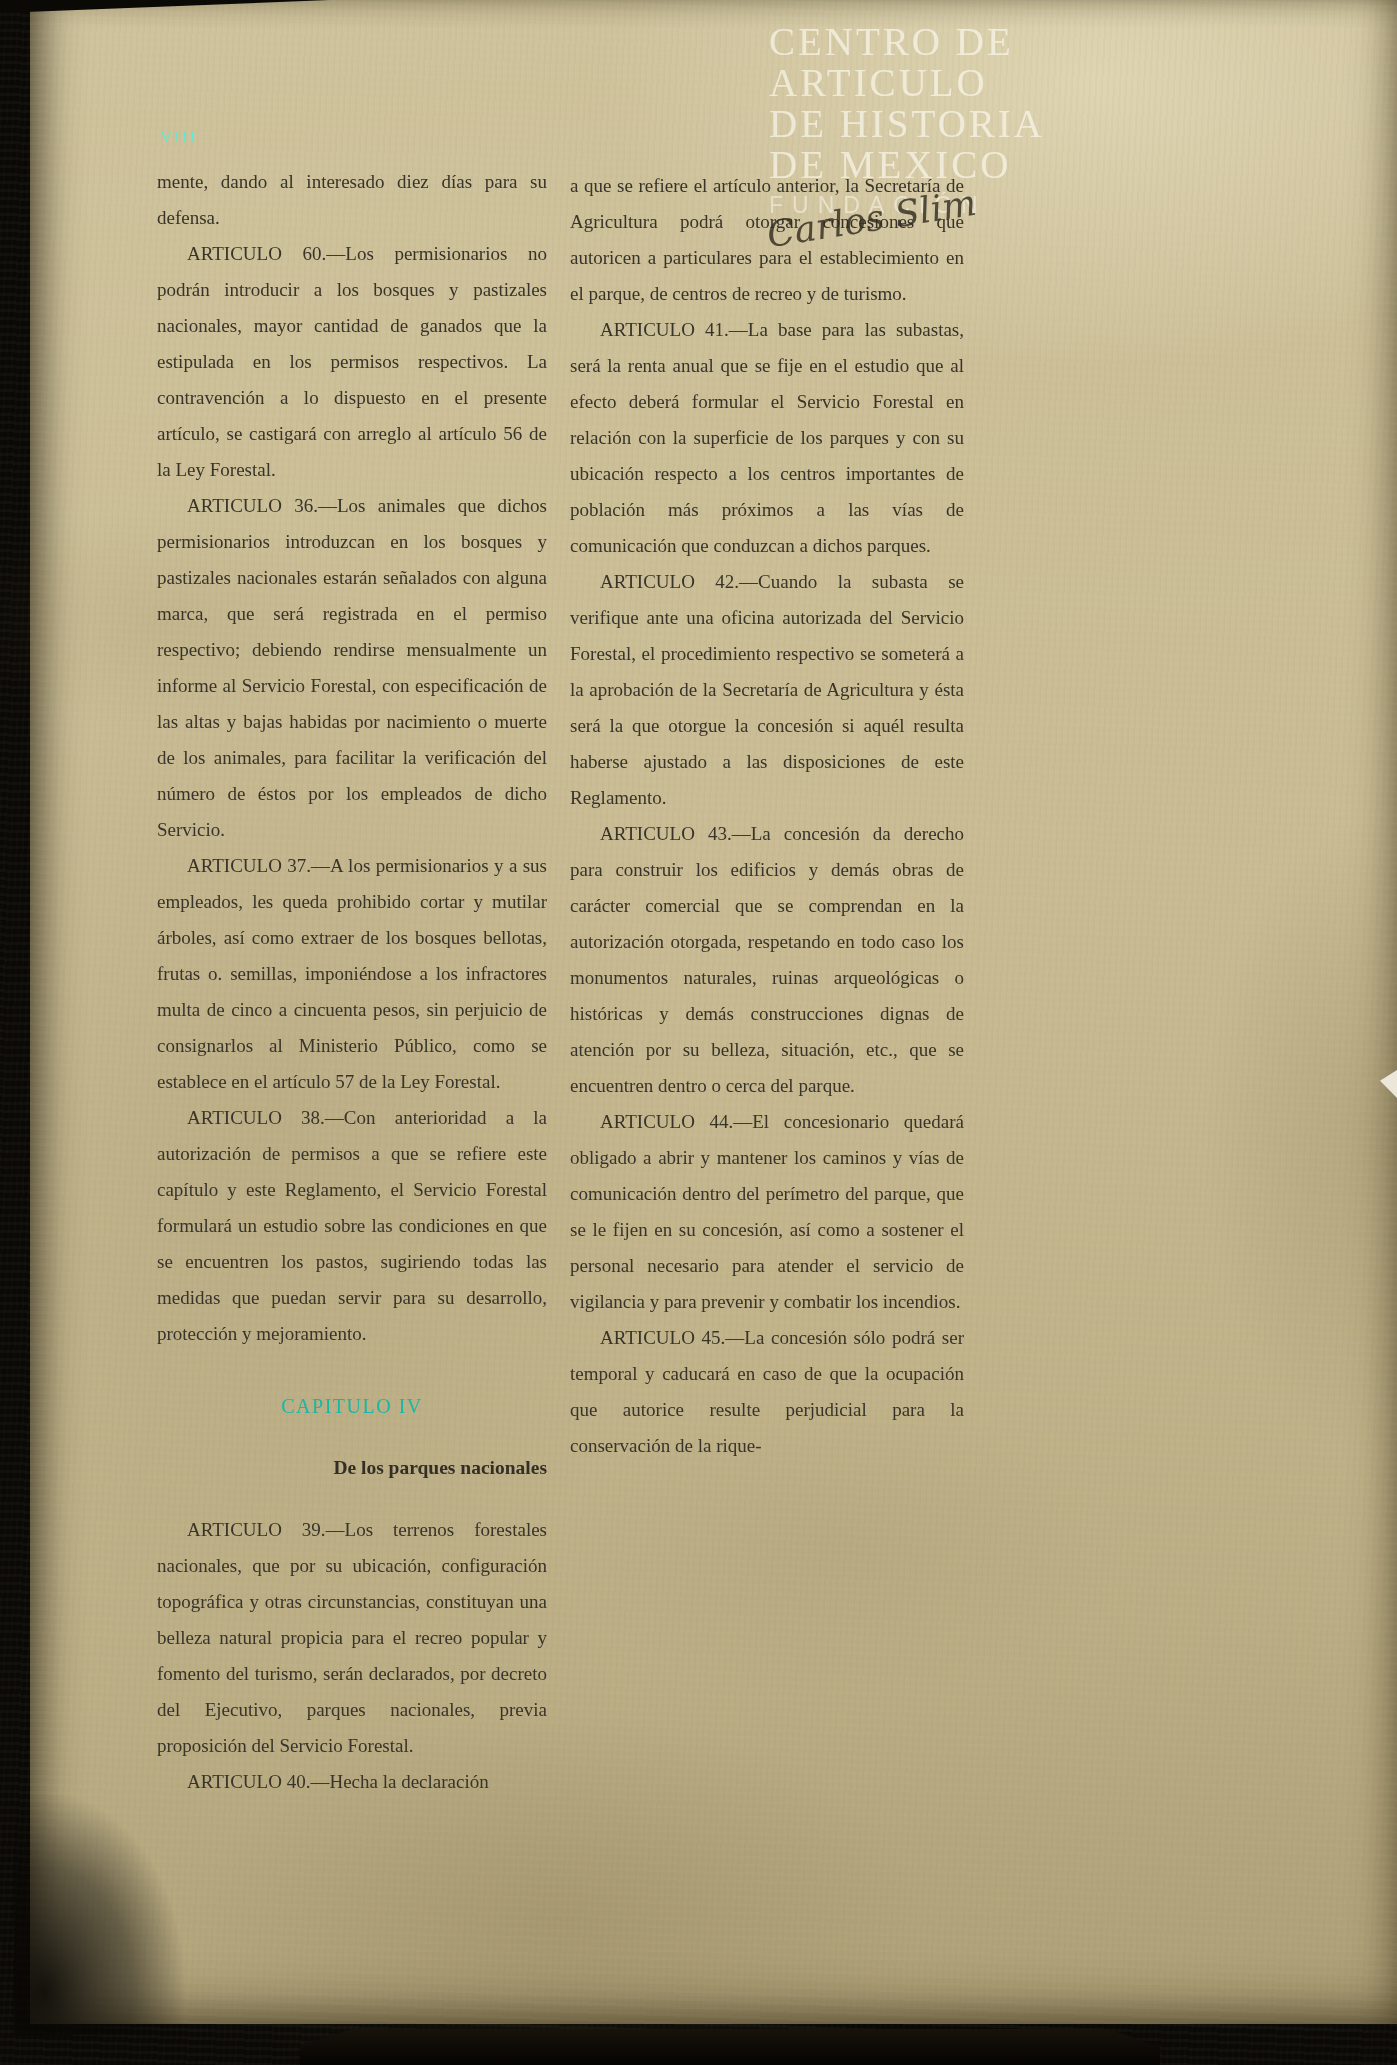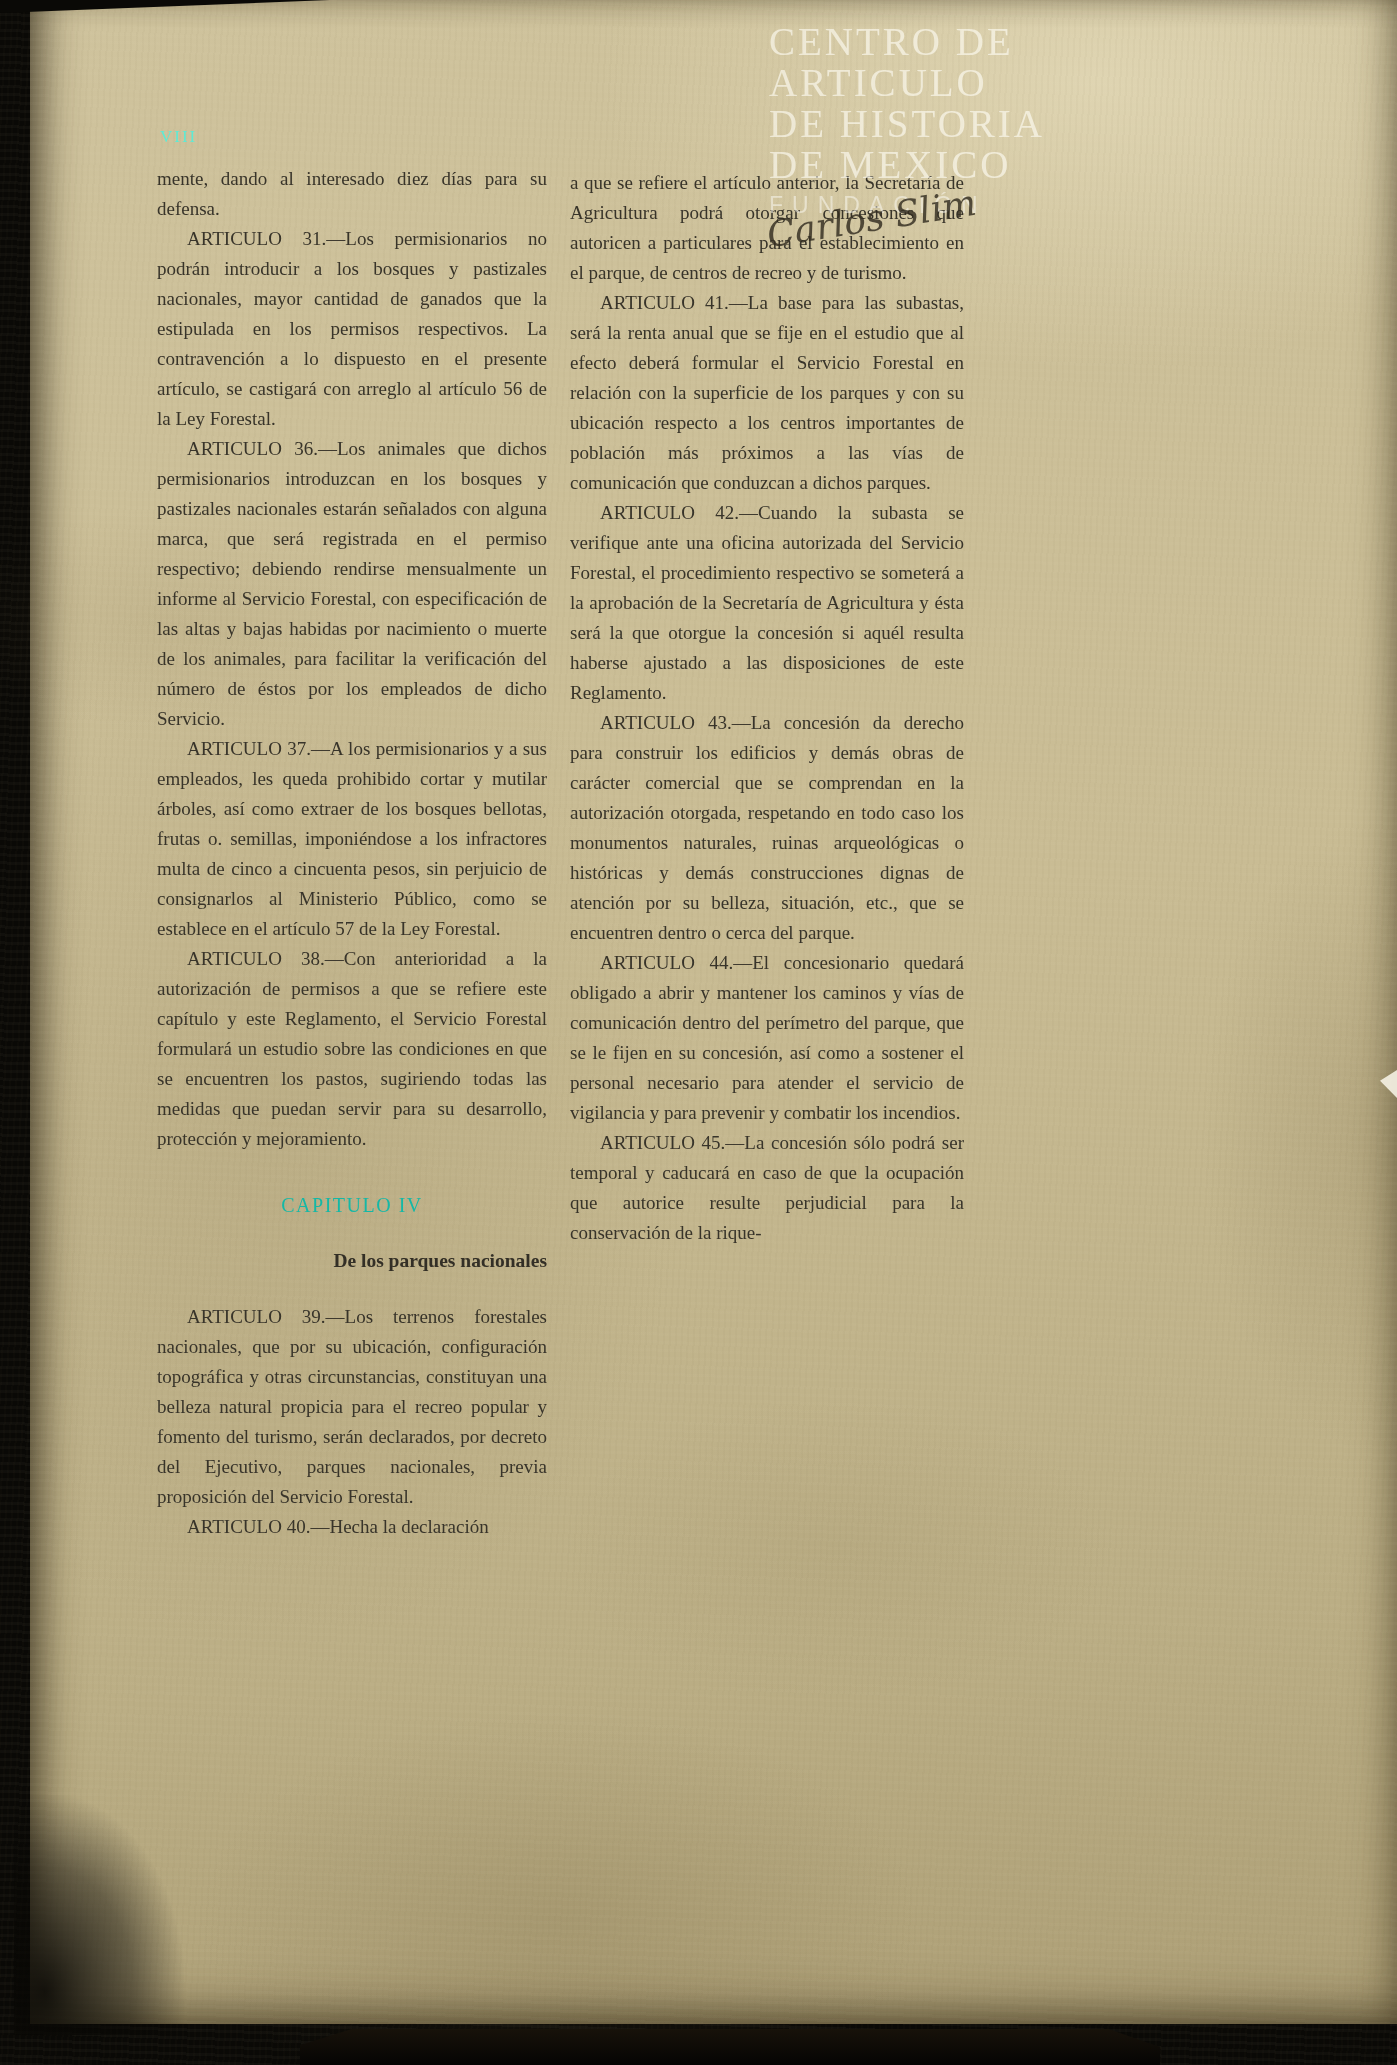"mente, dando al interesado diez" .column { line-height: 30px -> 36px }
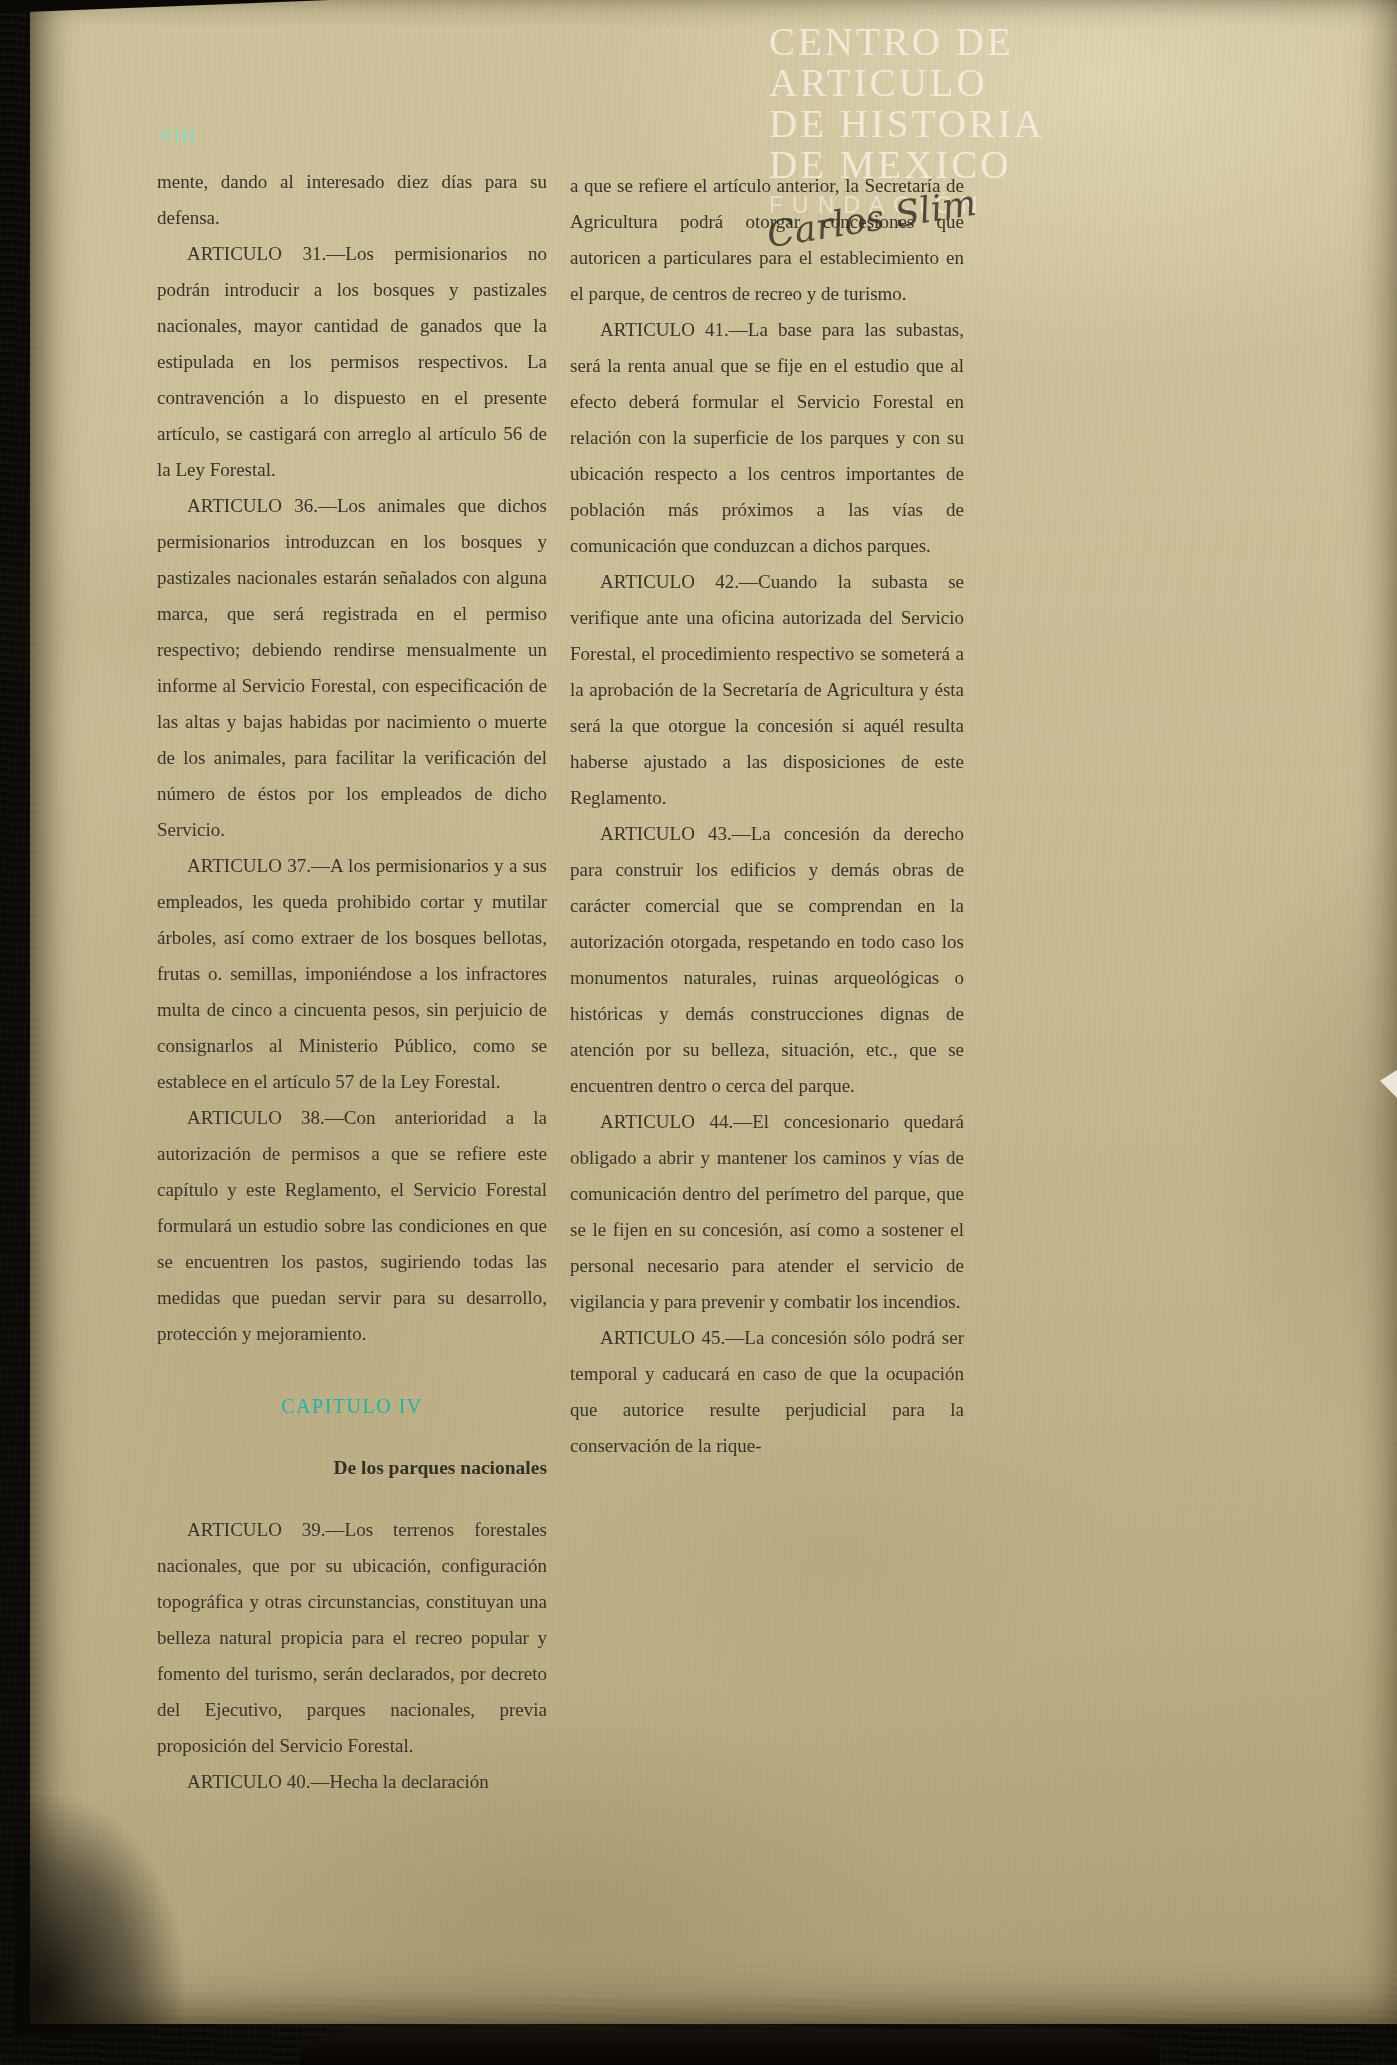"ARTICULO 31.—Los permisionarios no" p.para { text: 31 -> 60 }
